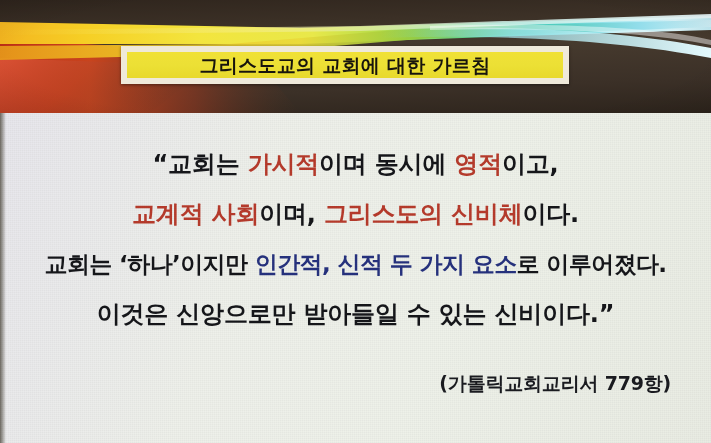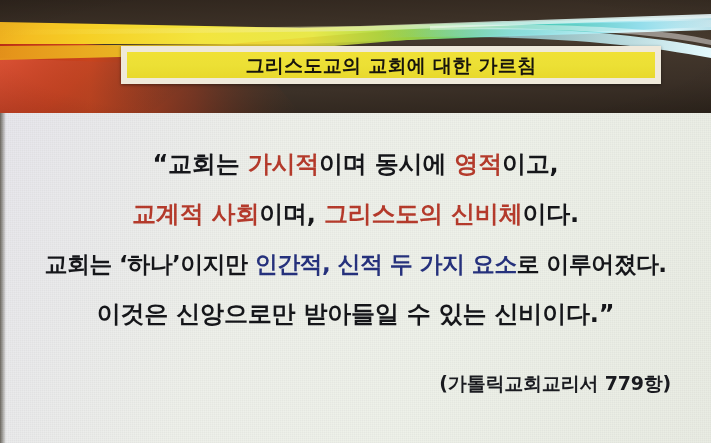"그리스도교의 교회에 대한 가르침" .title-banner { width: 540px -> 448px }
